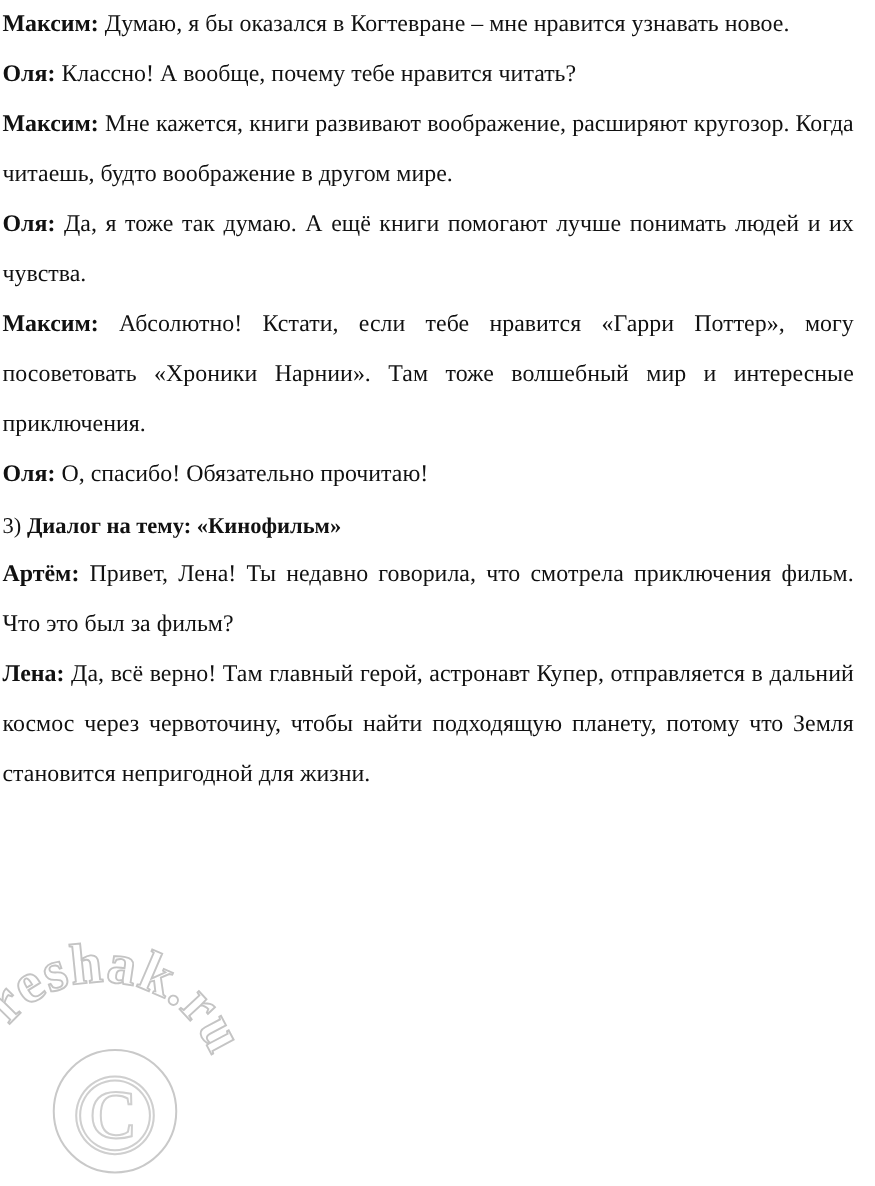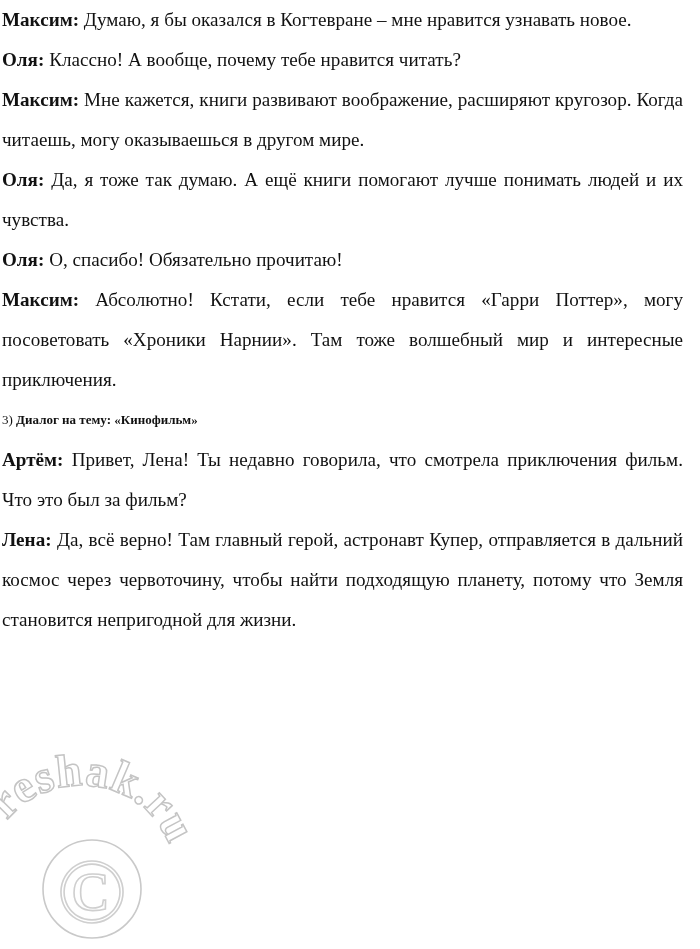"Мне кажется, книги развивают" span { text: могу оказываешься -> будто воображение }
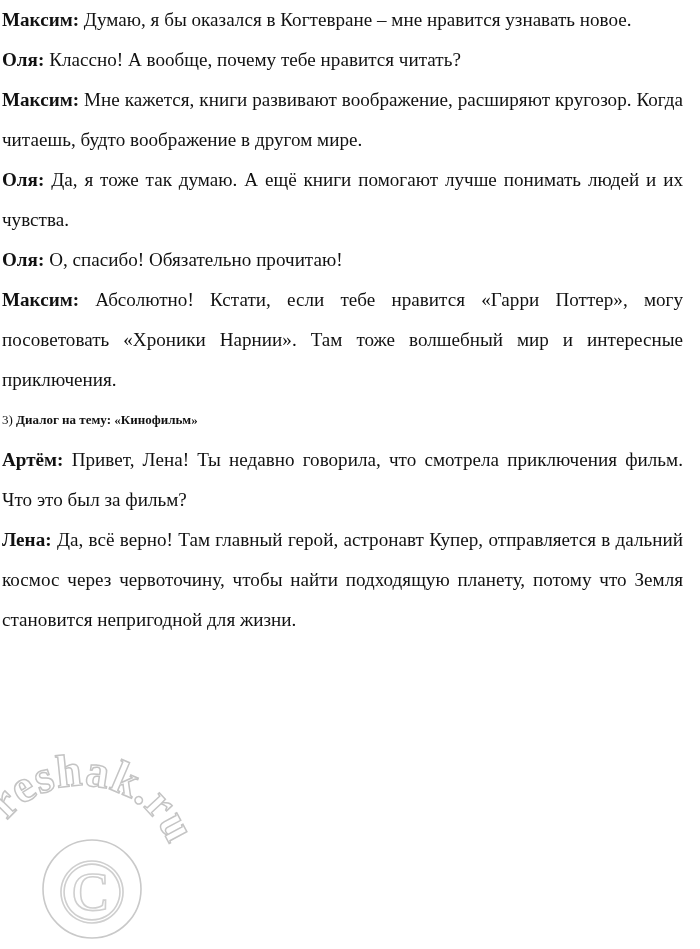"Оля: О, спасибо! Обязательно прочитаю!" p.para { order: before "Максим: Абсолютно! Кстати, если тебе" -> after "Максим: Абсолютно! Кстати, если тебе" }
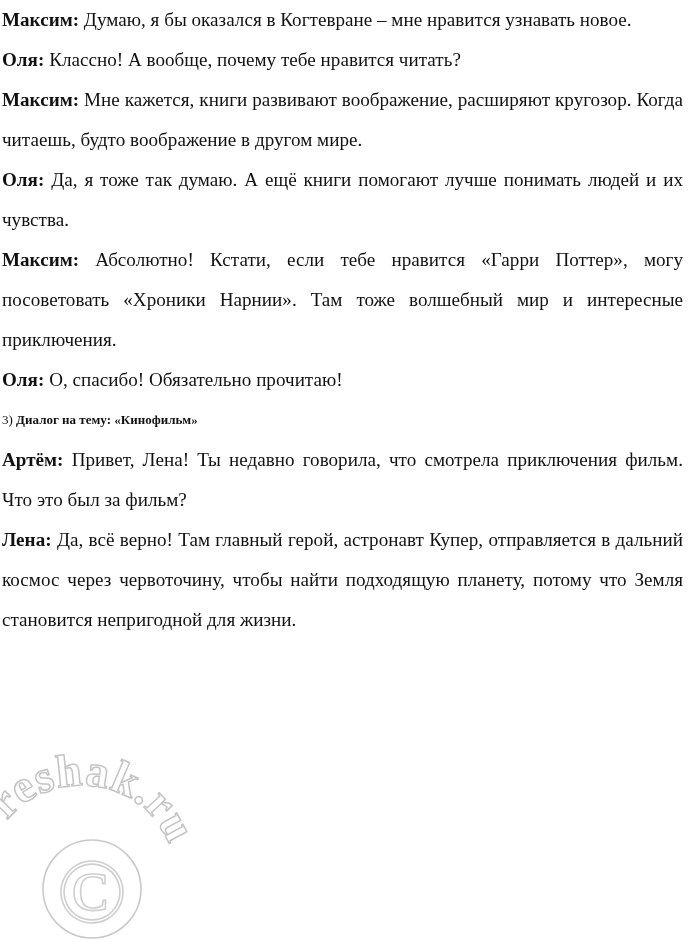"3) Диалог на тему: «Кинофильм»" .heading { font-size: 13px -> 18px }
